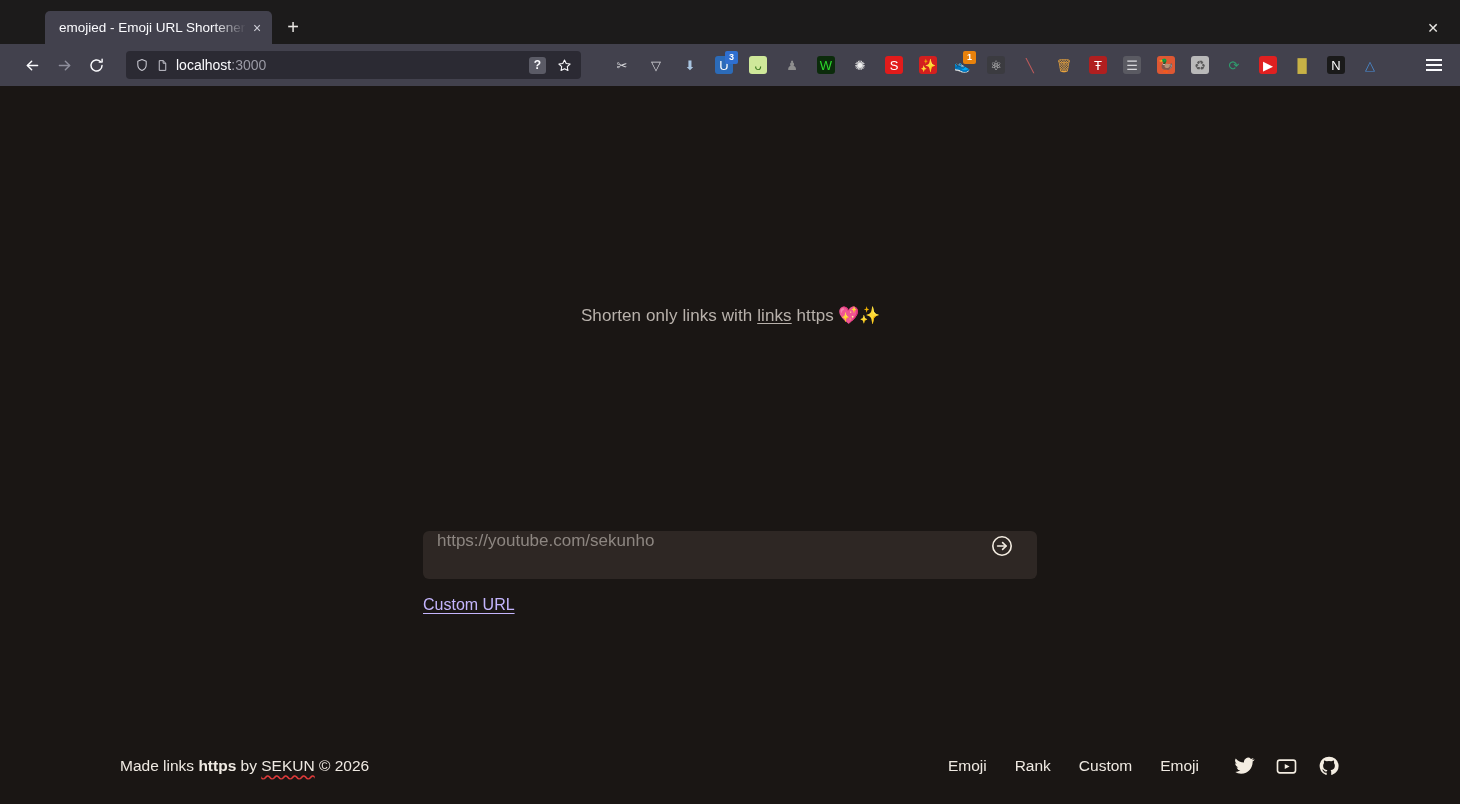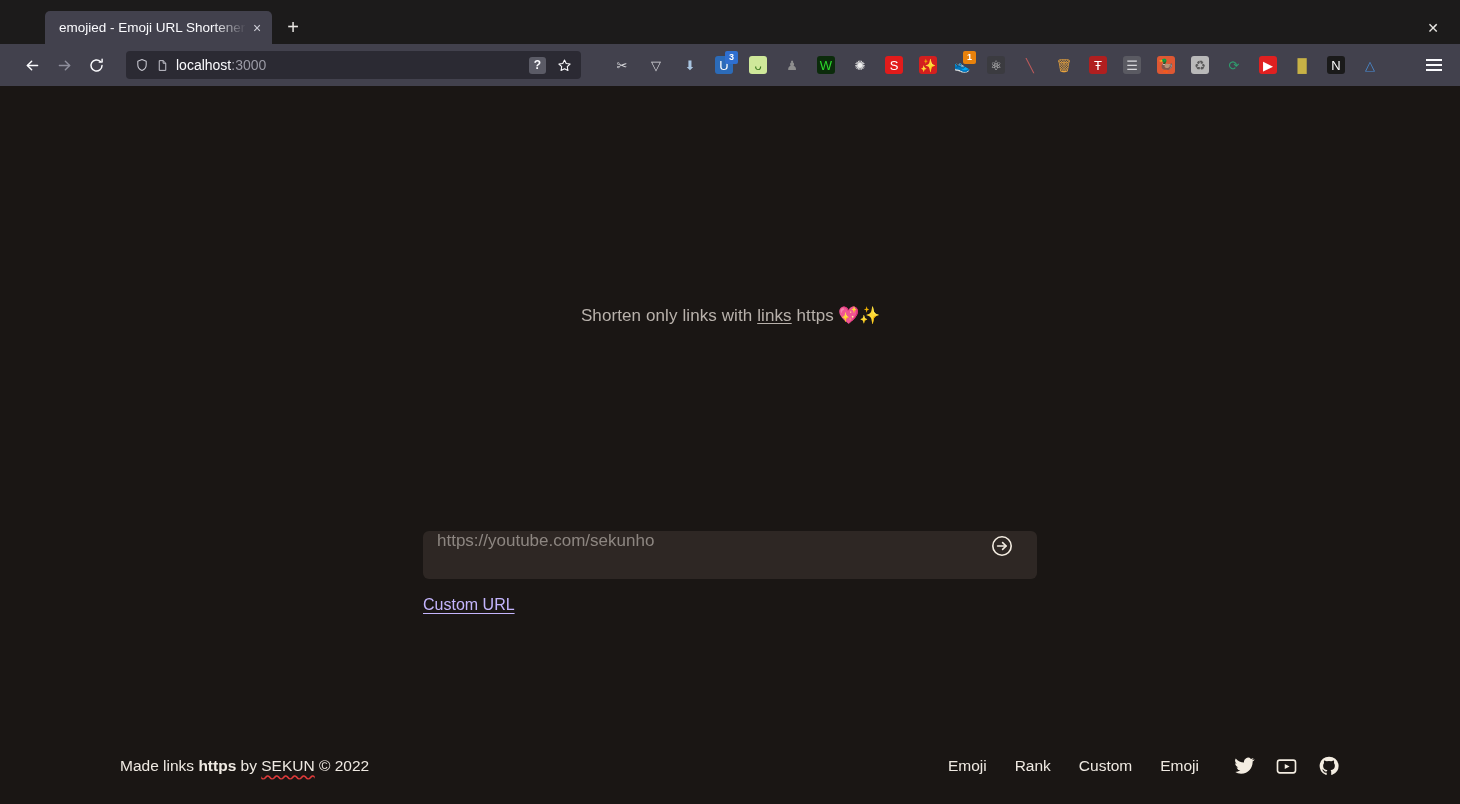"© 2022" span { text: 2022 -> 2026 }
